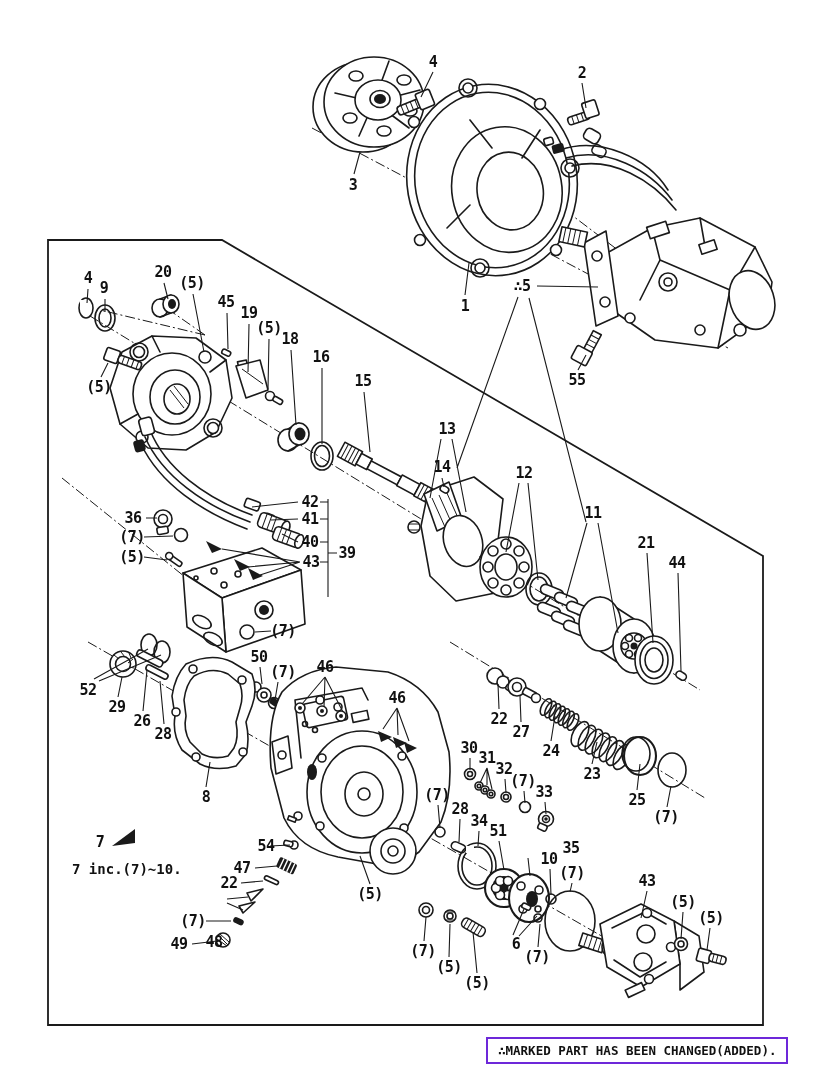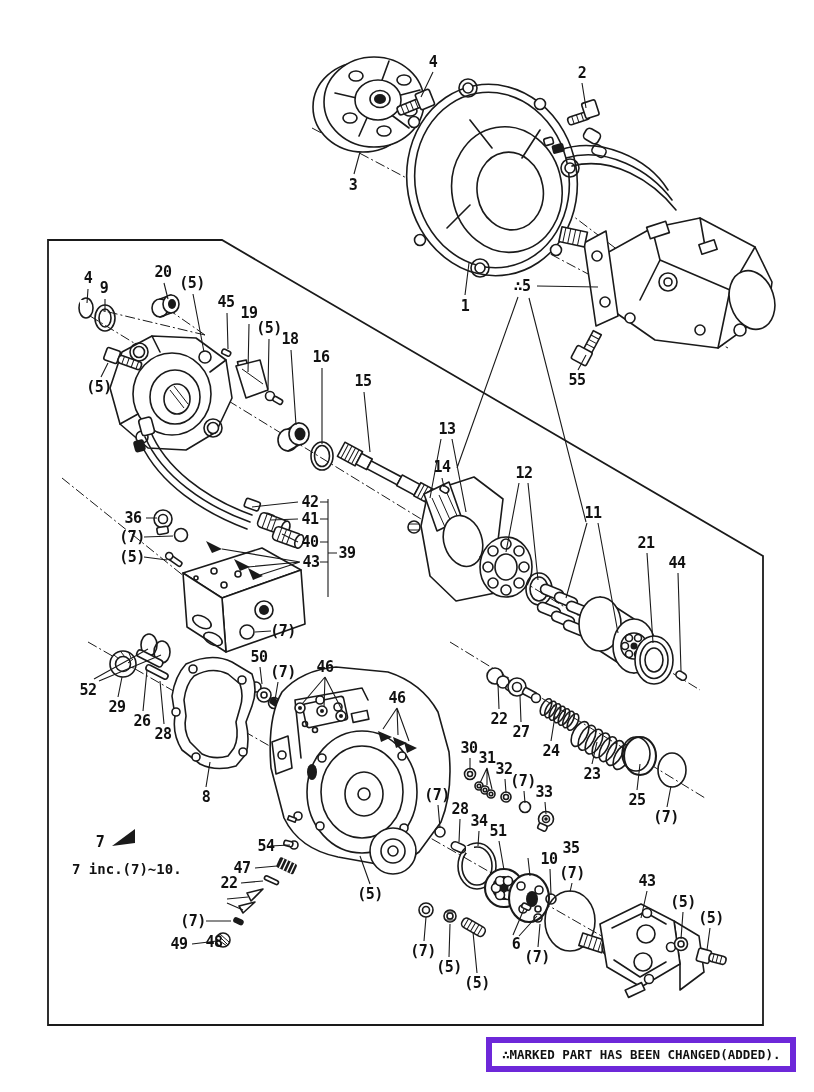"∴MARKED PART HAS BEEN CHANGED(ADDED)." .notebox { border: 6px solid #6d28d9 -> 2px solid #6d28d9 }
